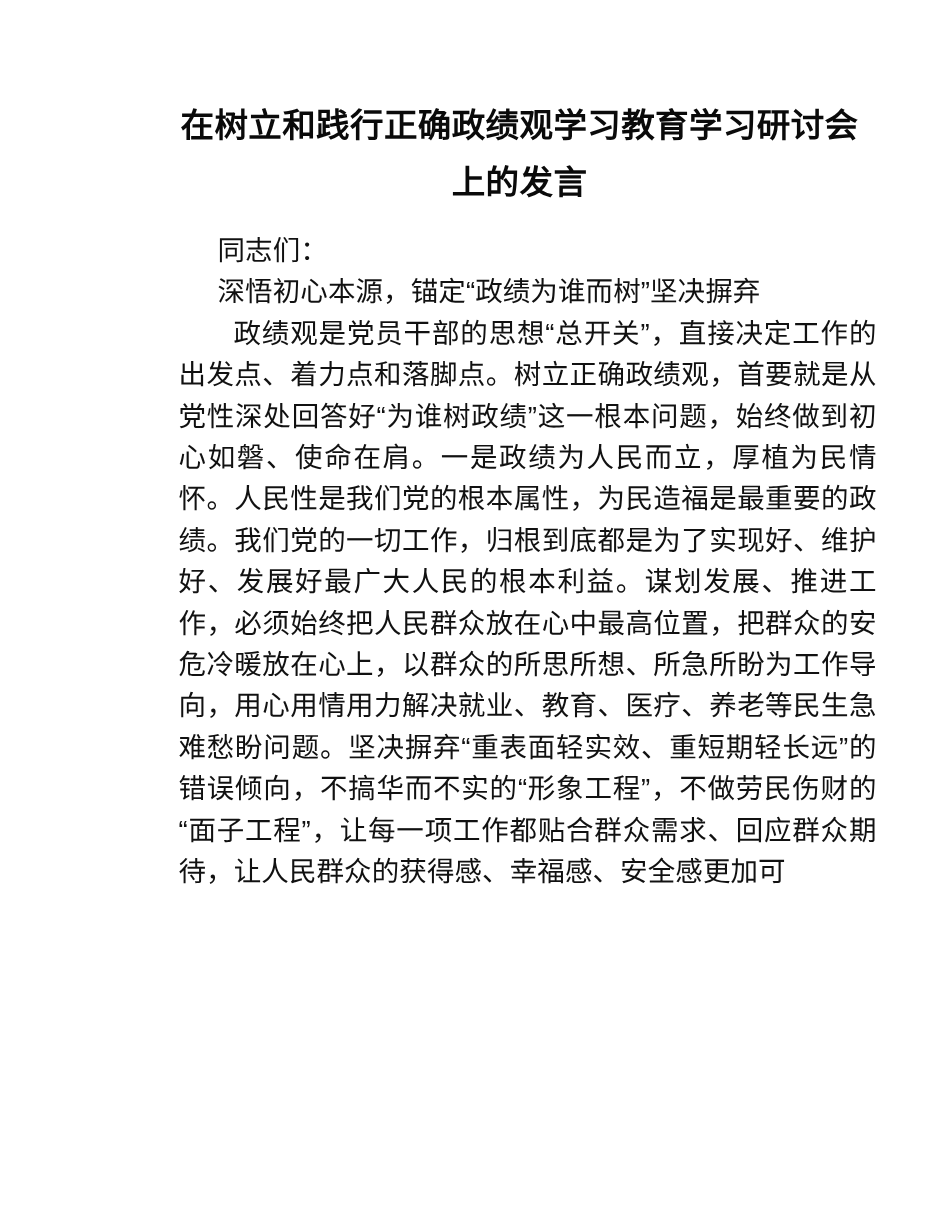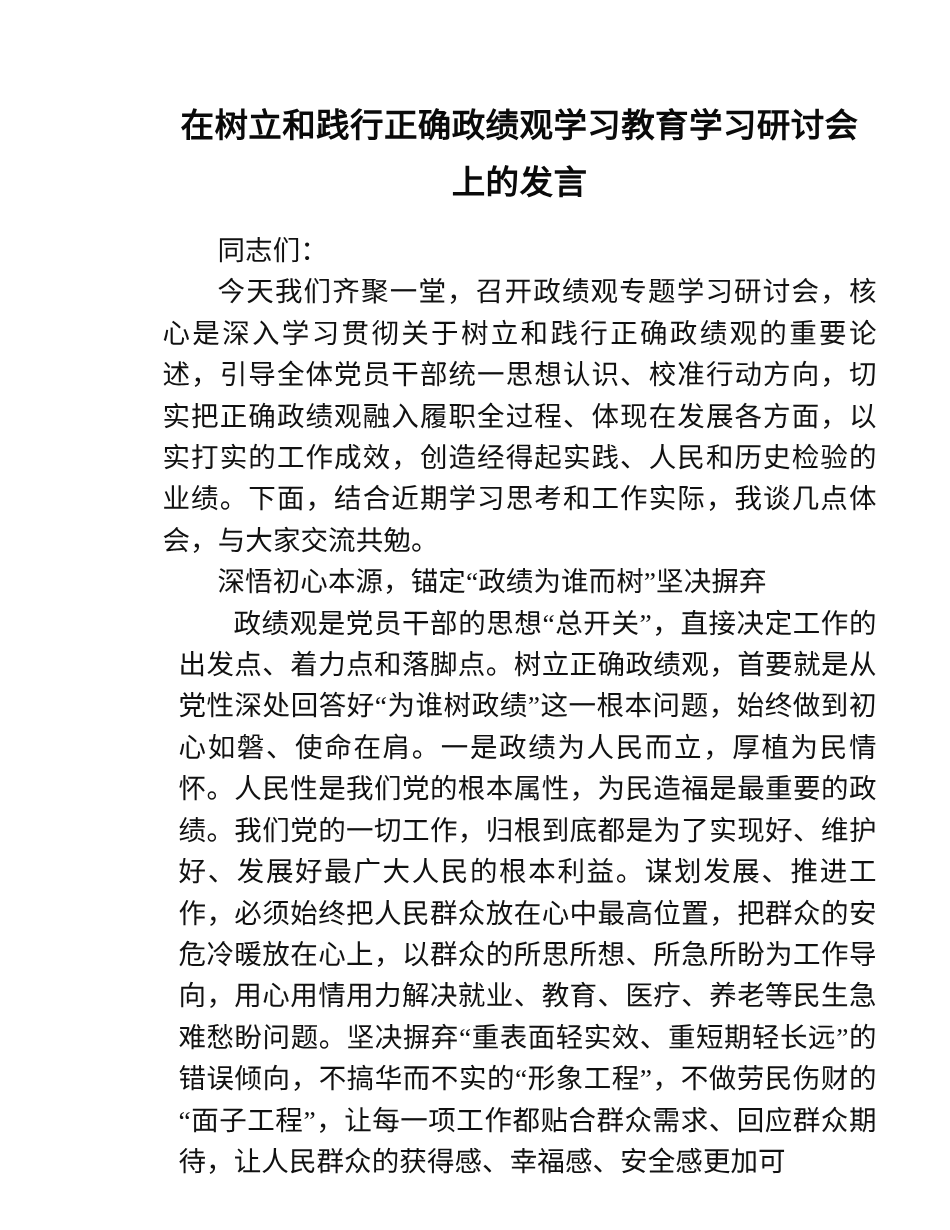"同志们：" .para { font-family: Liberation Serif, serif -> Liberation Sans, sans-serif }
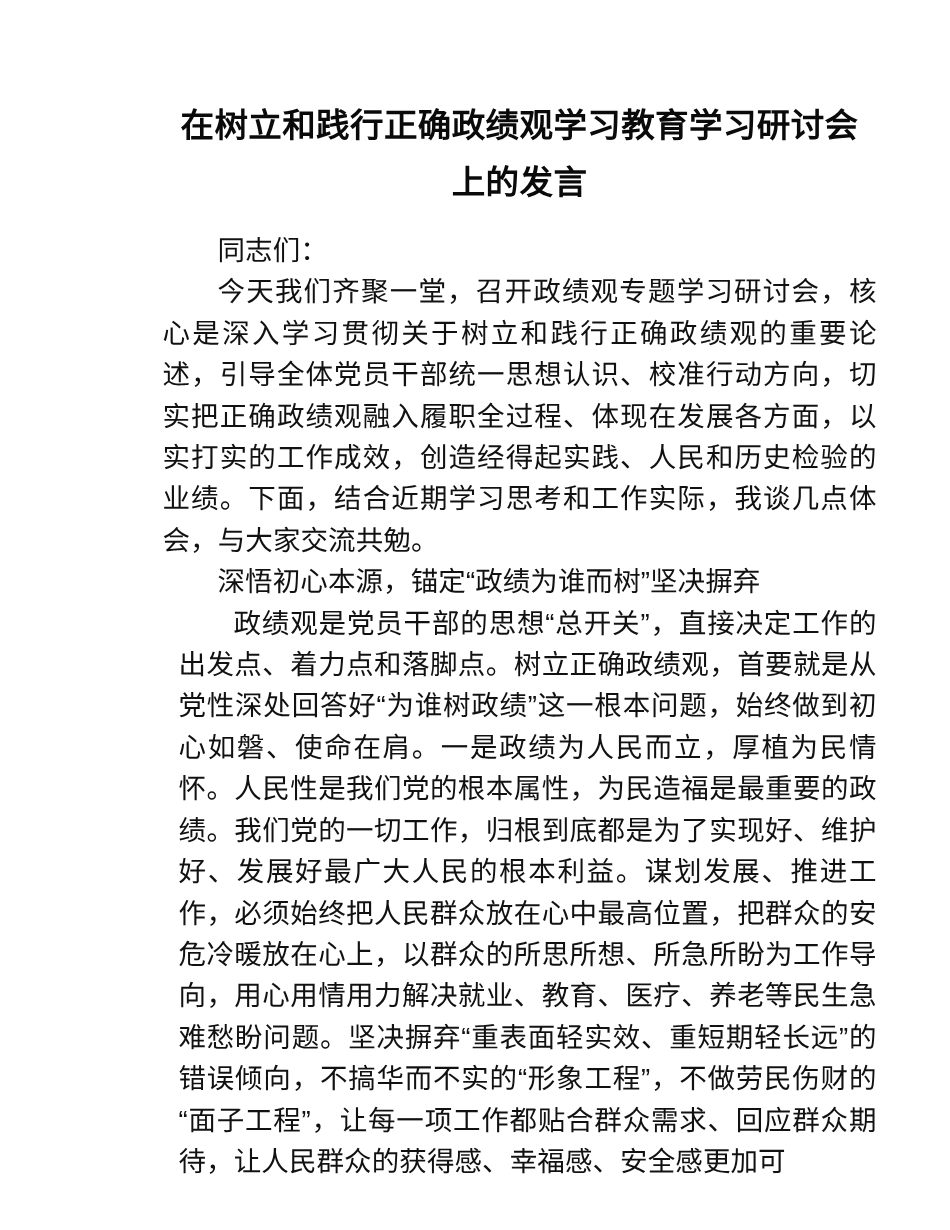"今天我们齐聚一堂，召开政绩观专题学习研讨会，核心是深入学习贯彻关于树立和践行正确" p.para { html: <p>今天我们齐聚一堂，召开政绩观专题学习研讨会，核心是深入学习贯彻关于树立和践行正确政绩观的重要论述，引导全体党员干部统一思想认识、校准行动方向，切实把正确政绩观融入履职全过程、体现在发展各方面，以实打实的工作成效，创造经得起实践、人民和历史检验的业绩。下面，结合近期学习思考和工作实际，我谈几点体会，与大家交流共勉。</p> -> none }
